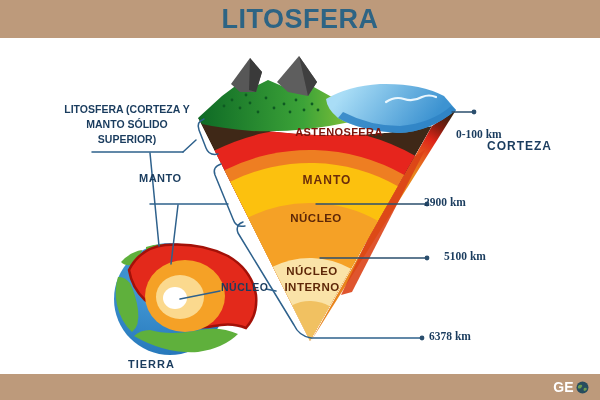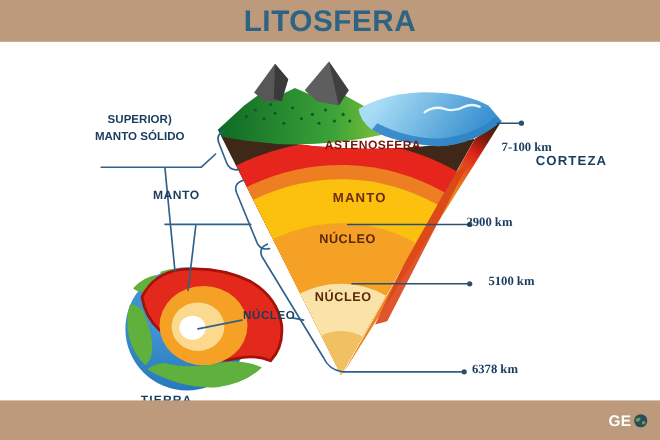"LITOSFERA (CORTEZA Y" div { html: none -> <div>LITOSFERA (CORTEZA Y</div> }
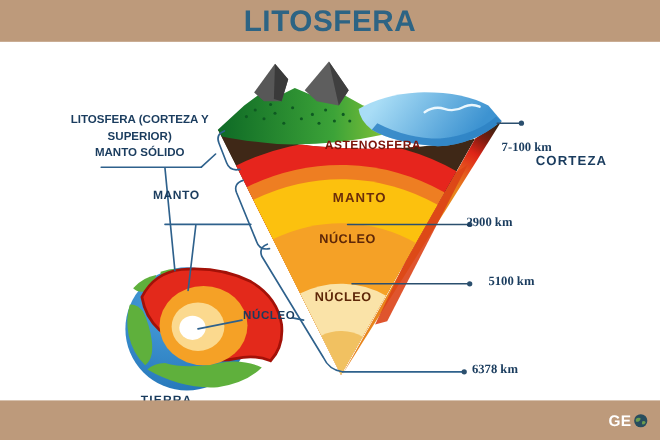"SUPERIOR)" div { order: before "MANTO SÓLIDO" -> after "MANTO SÓLIDO" }
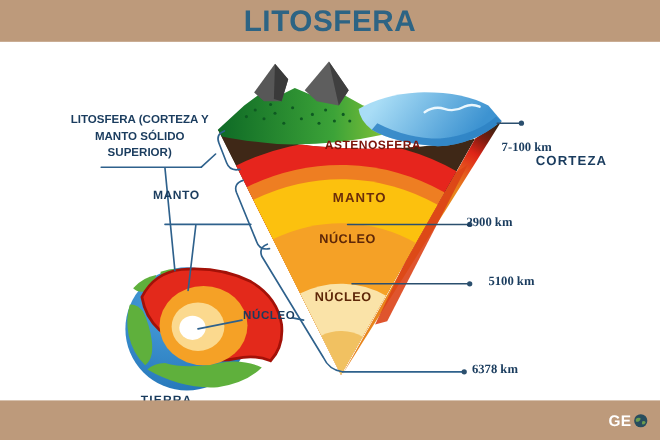"7-100 km" div.lbl { text: 7-100 -> 0-100 }
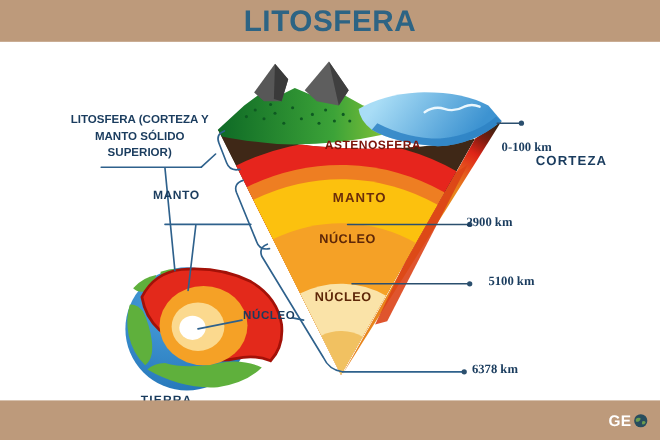"INTERNO" div { html: none -> <div>INTERNO</div> }
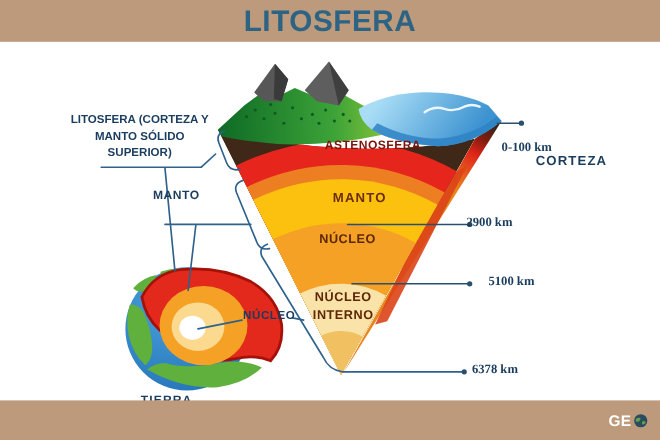"GE" .footer { height: 36px -> 26px }
